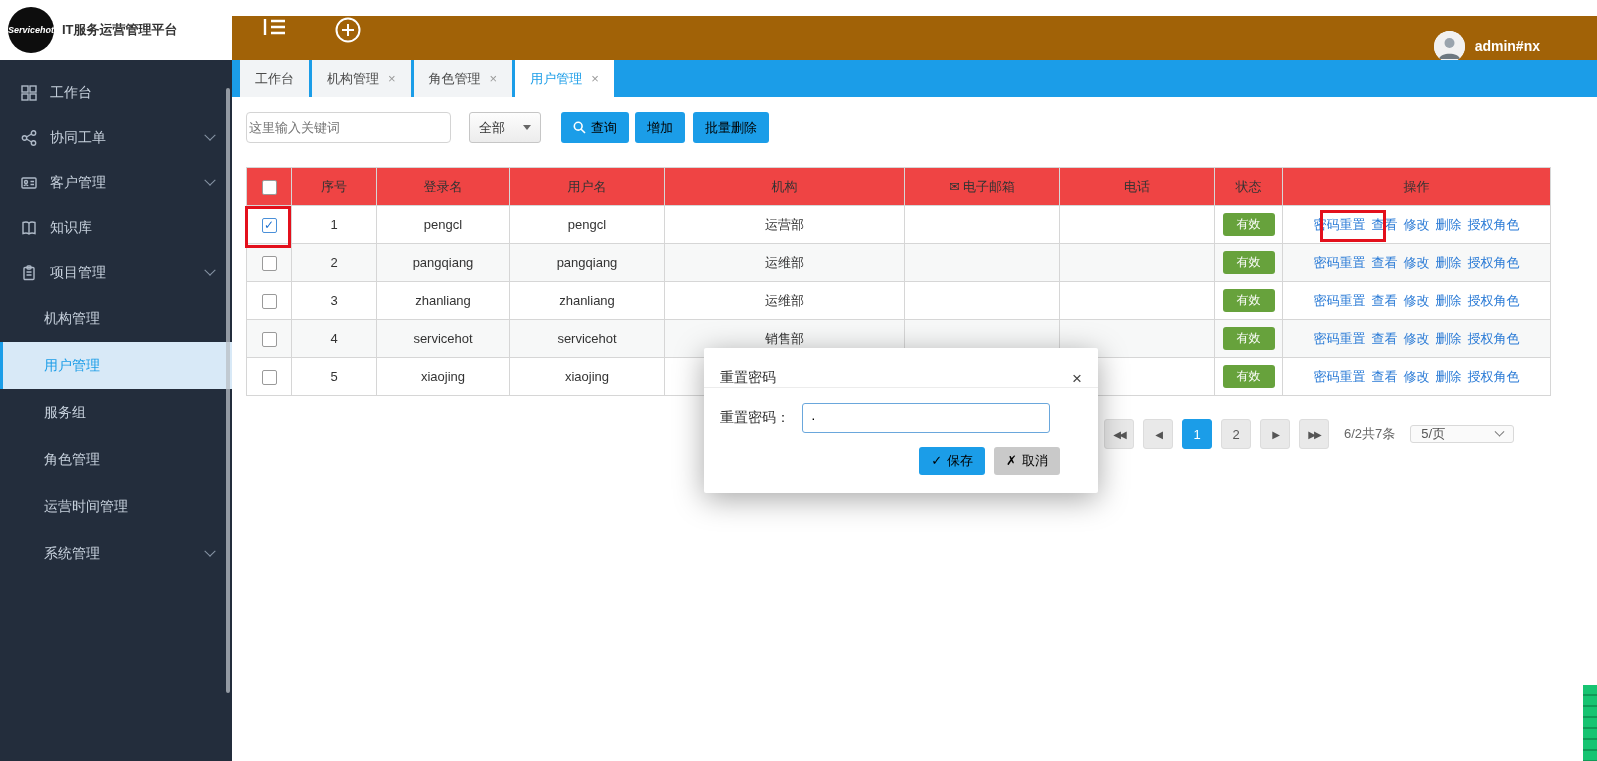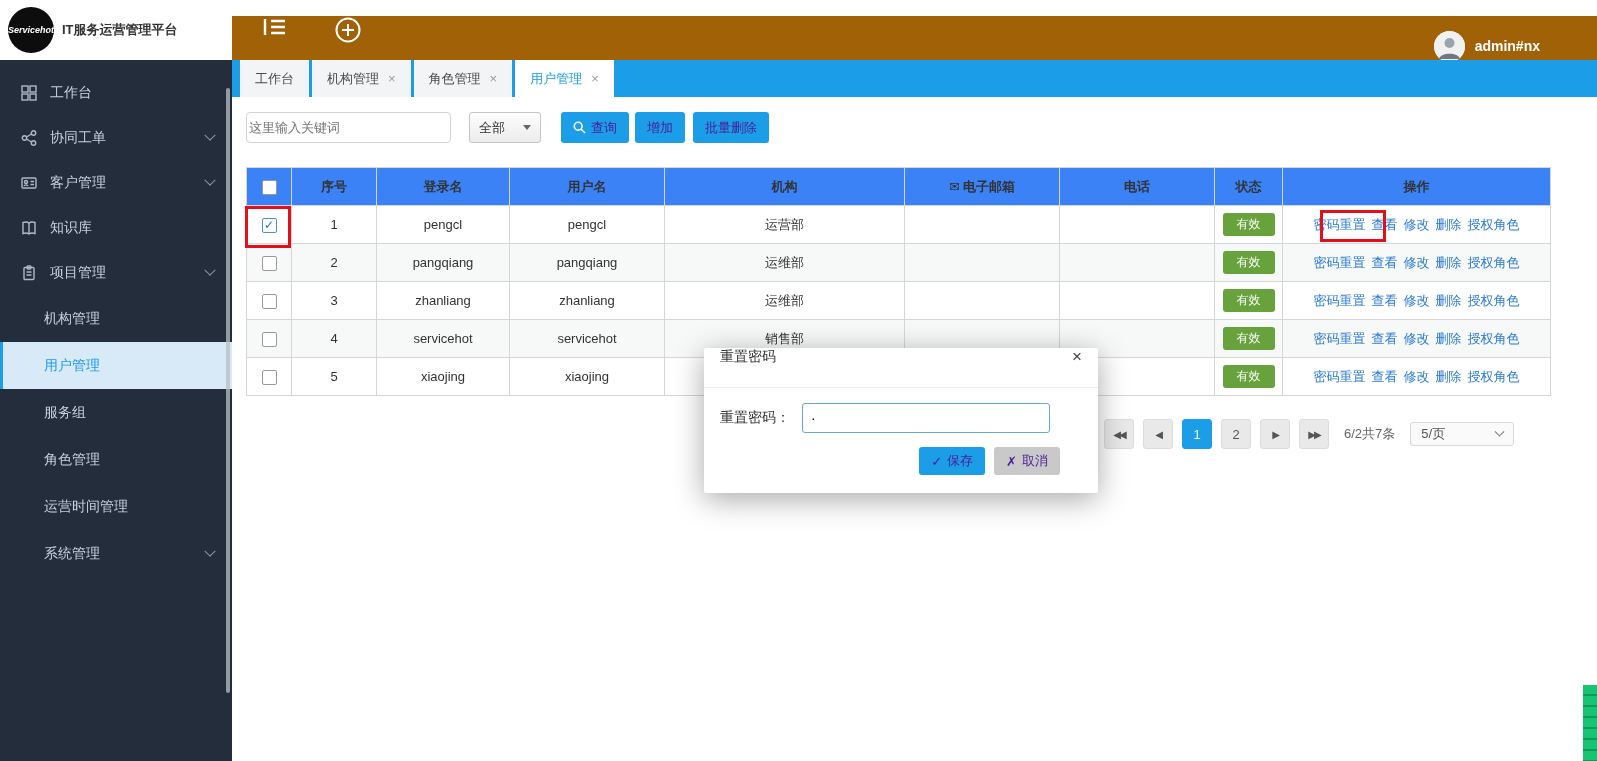"查询" .btn { color: #4c1d95 -> #000000; font-family: Liberation Sans, sans-serif -> Liberation Serif, serif }
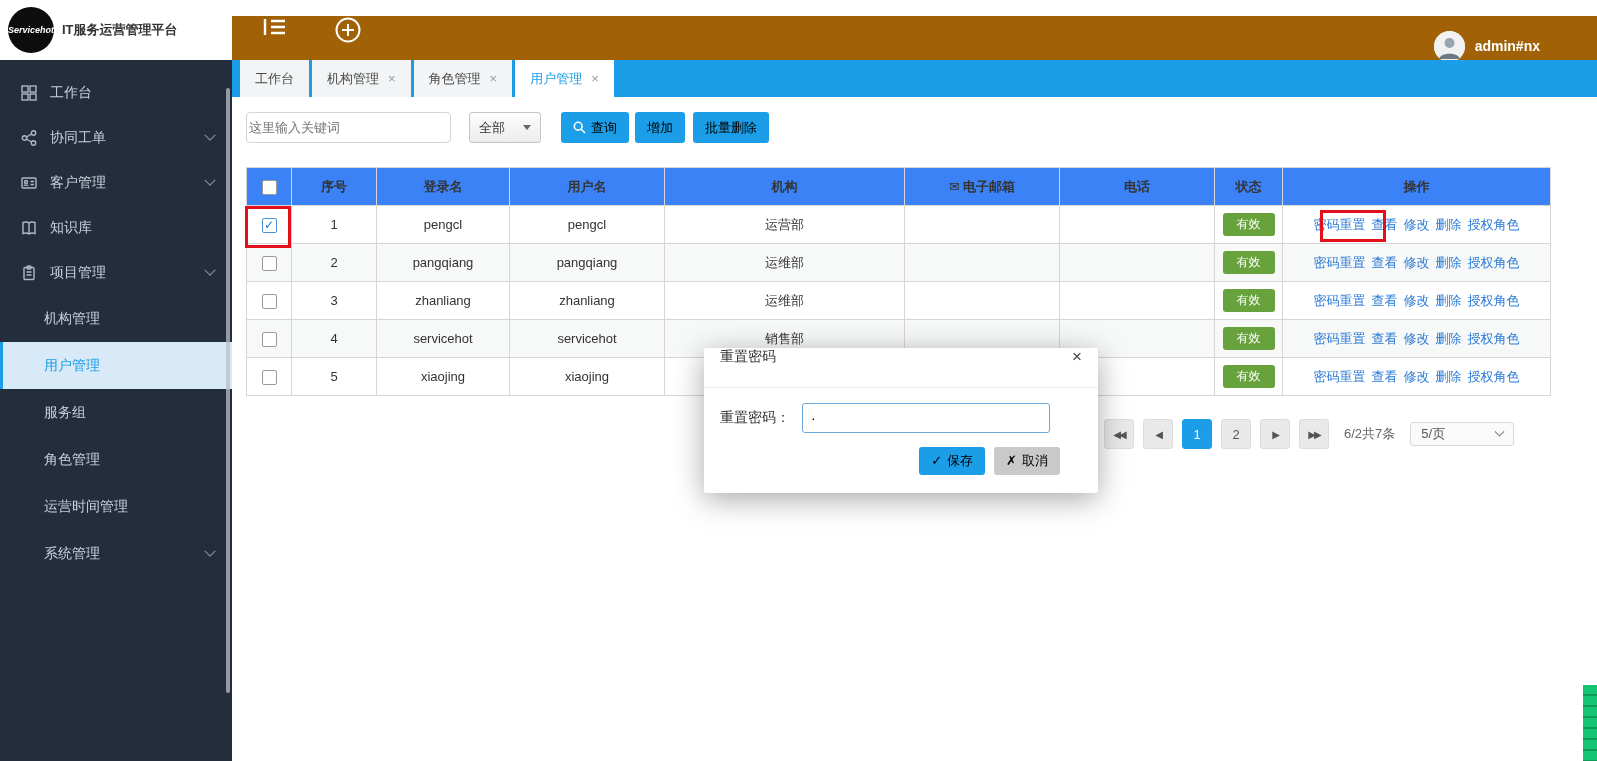"序号" .grid th { background: #3b82f6 -> #ef4444; font-weight: bold -> normal }
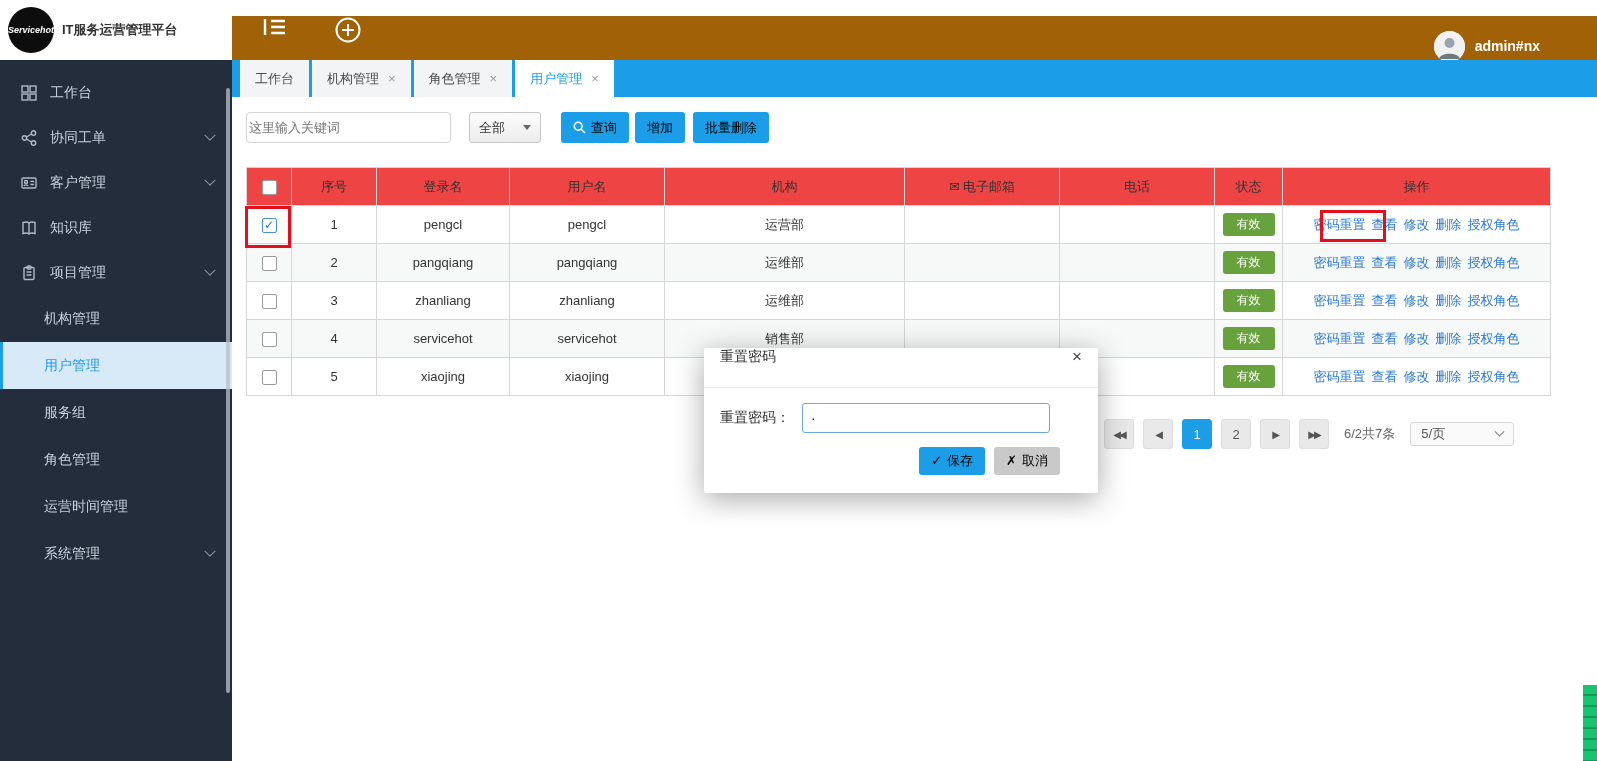"重置密码" .modal-header { align-items: flex-start -> flex-end }
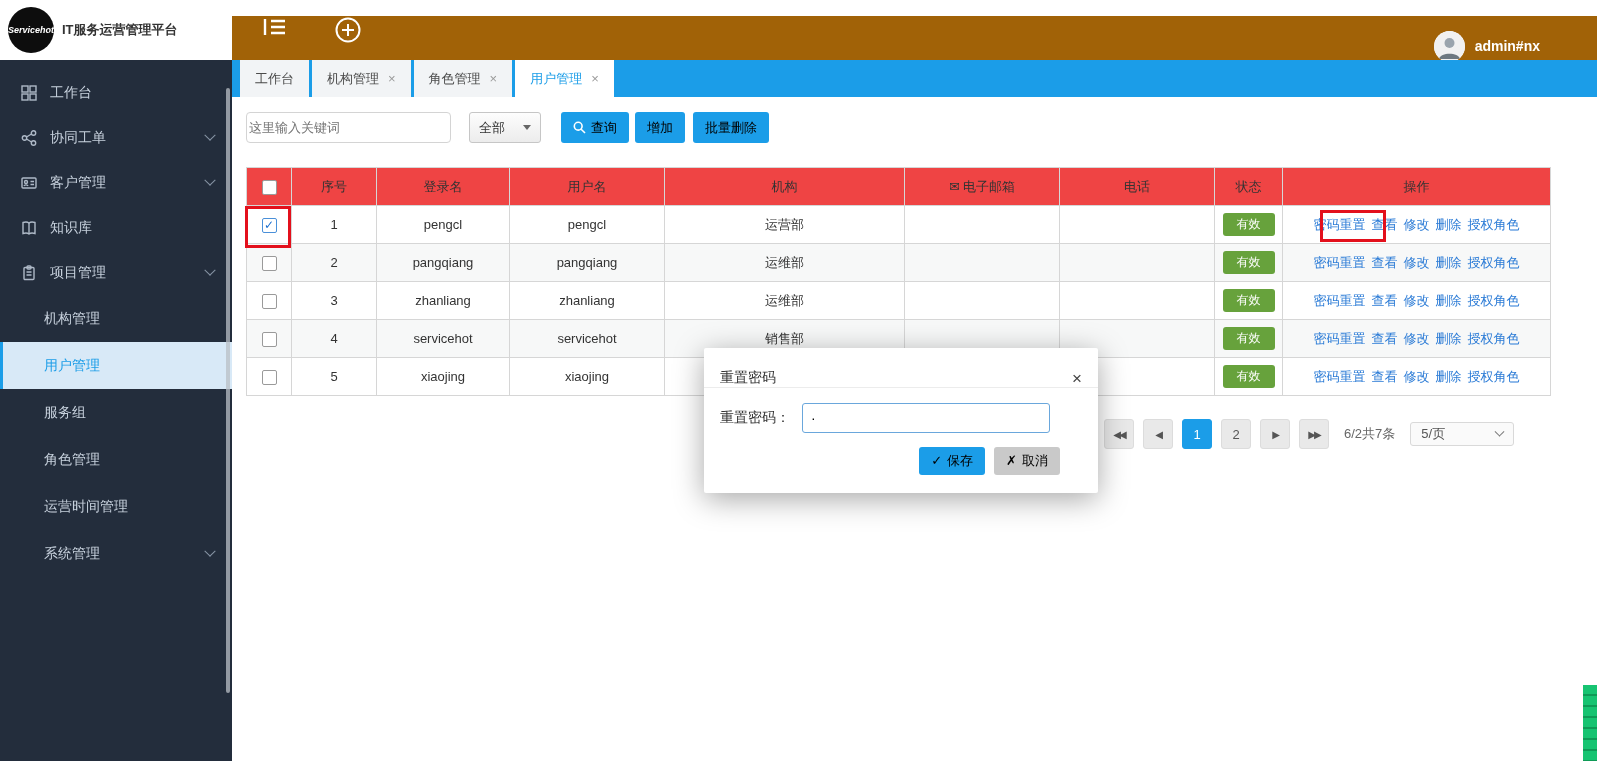"5/页" .pg-size { height: 24px -> 18px }
